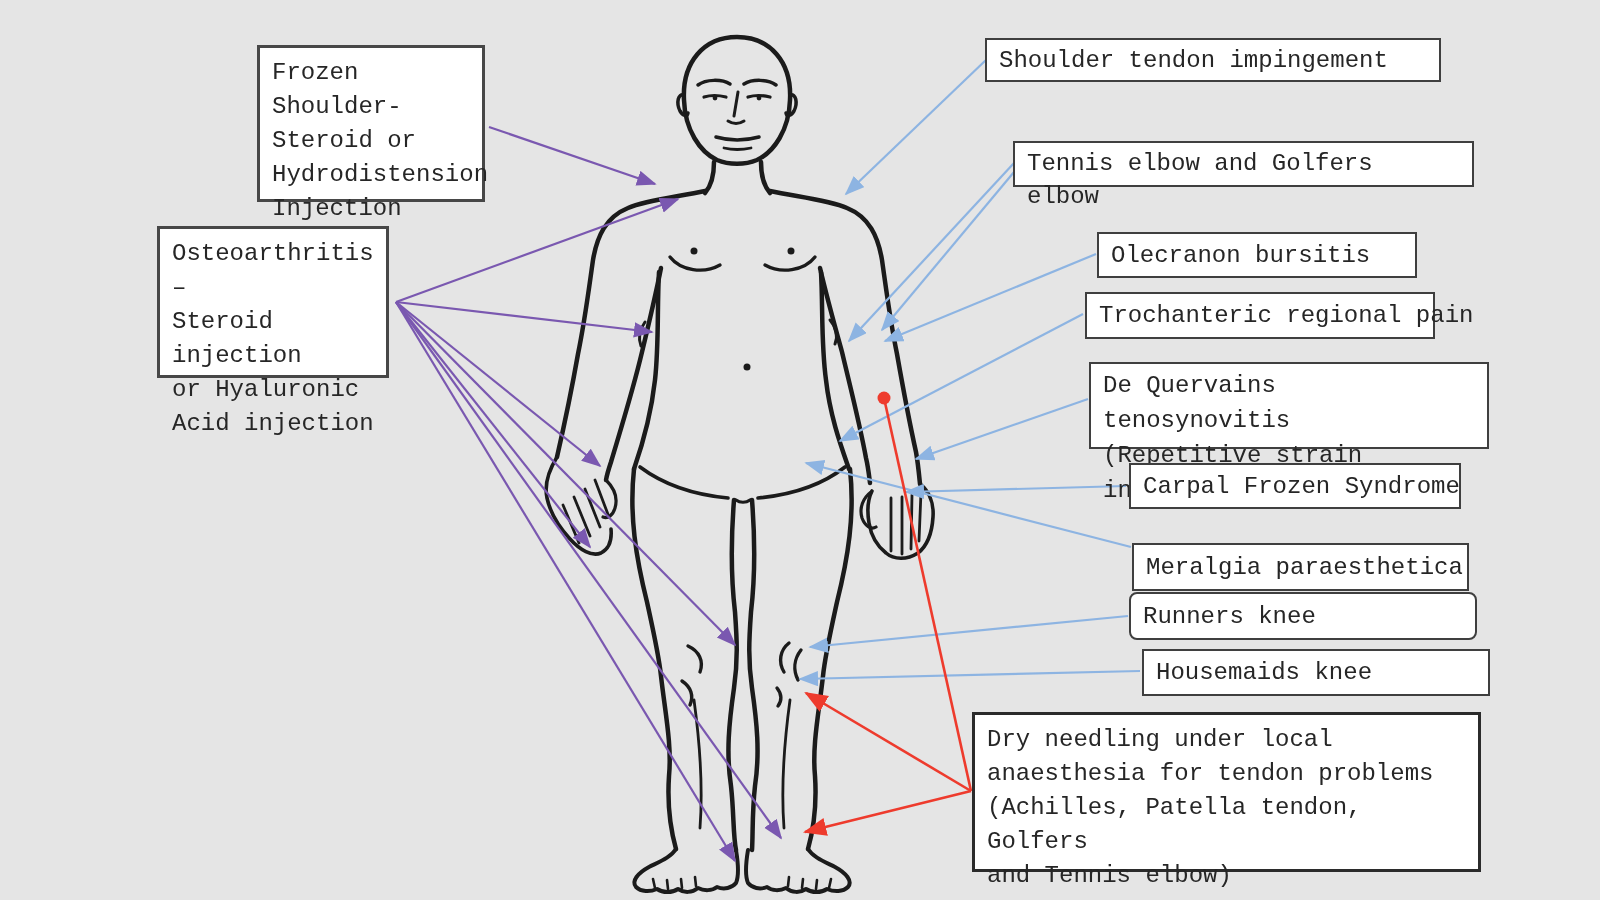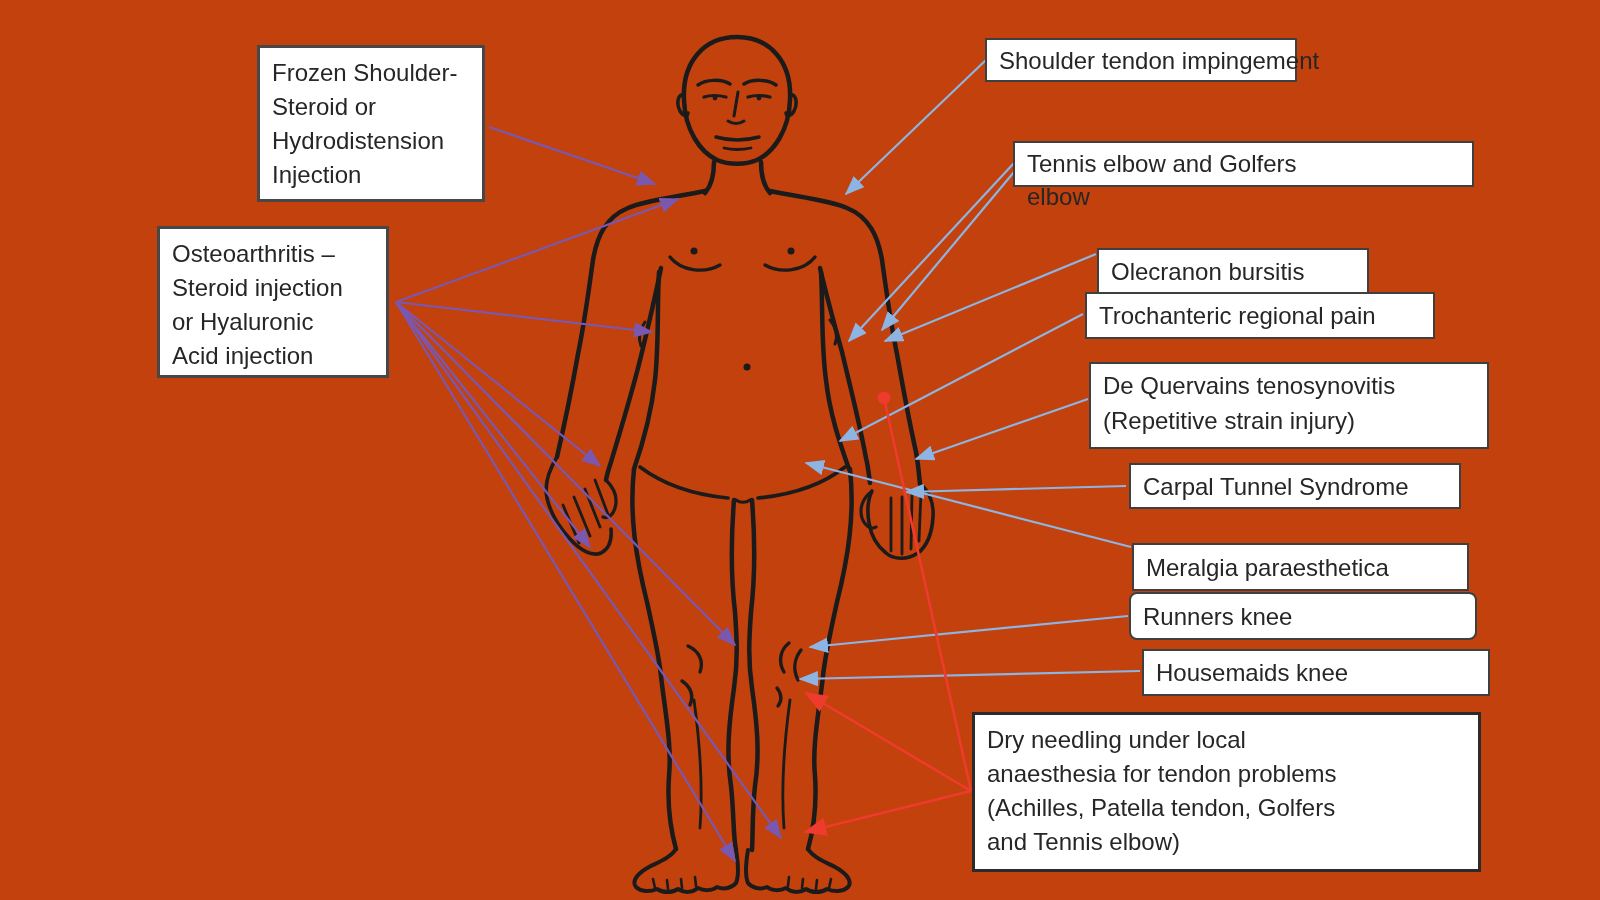"Frozen Shoulder-" #stage { background: #c2410c -> #e5e5e5; font-family: Liberation Sans, sans-serif -> Liberation Mono, monospace }
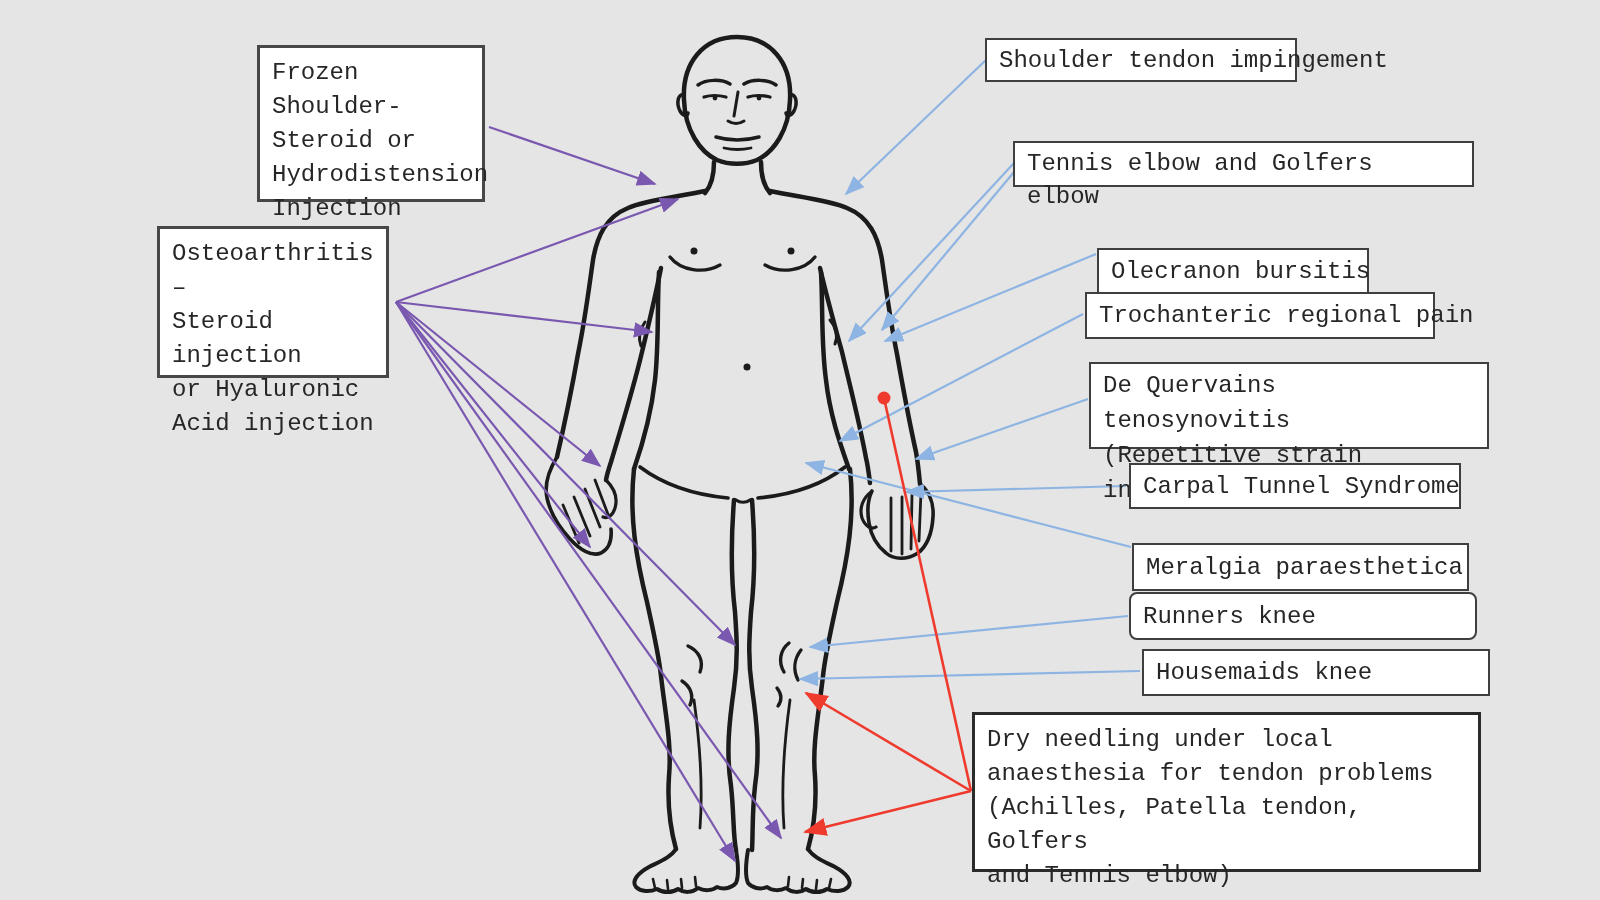"Shoulder tendon impingement" div.label-box { width: 312px -> 456px }
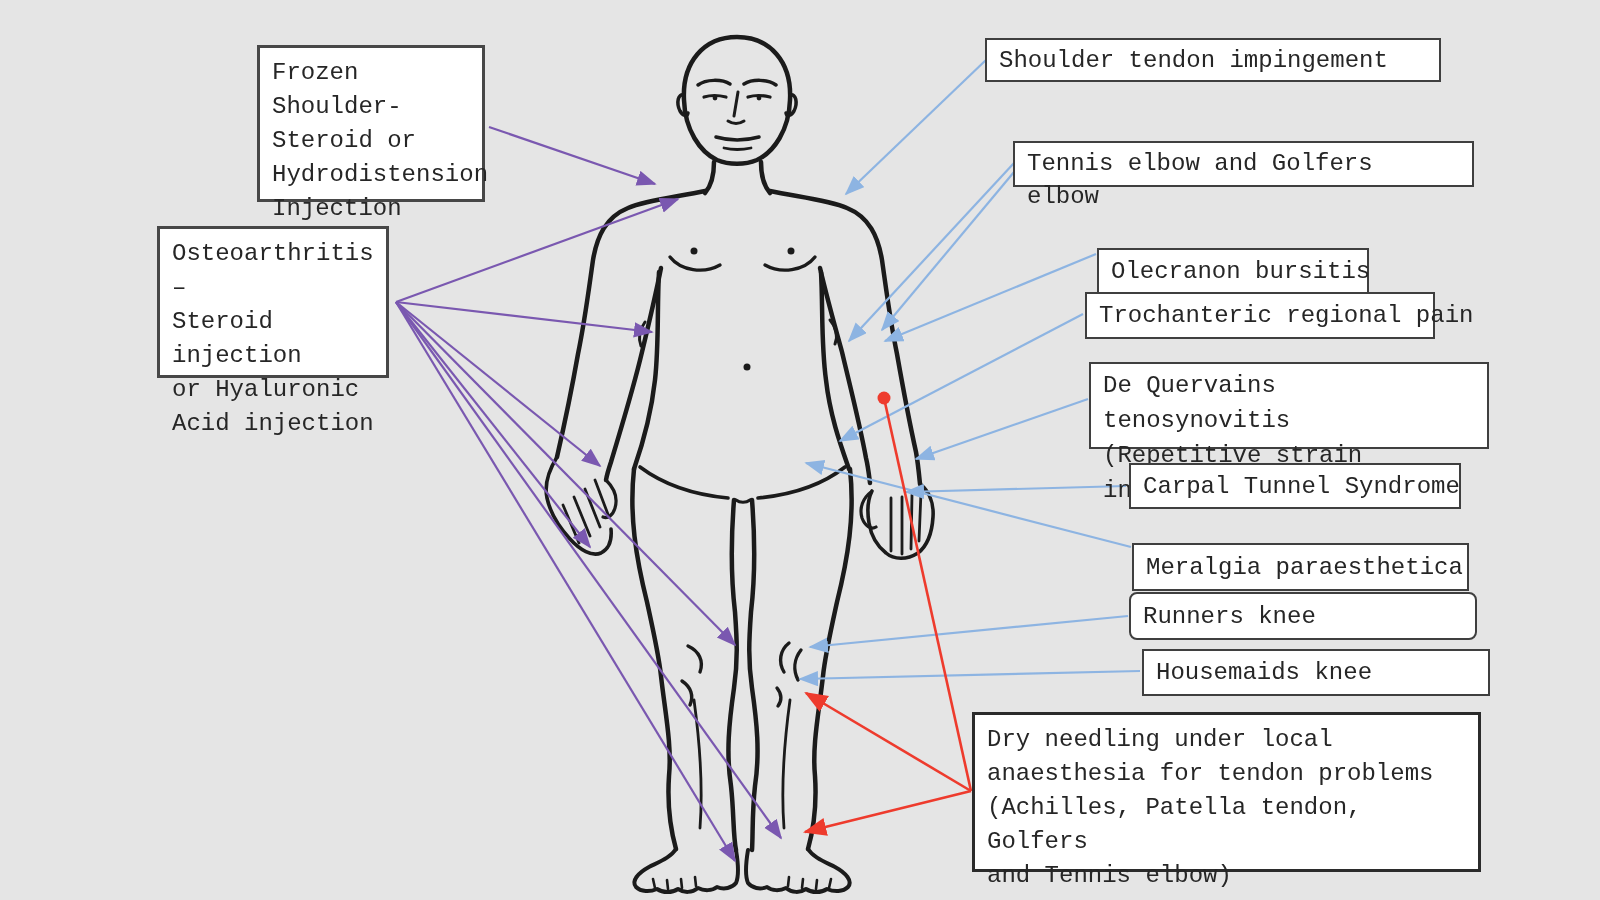"Olecranon bursitis" div.label-box { top: 248px -> 232px; width: 272px -> 320px }
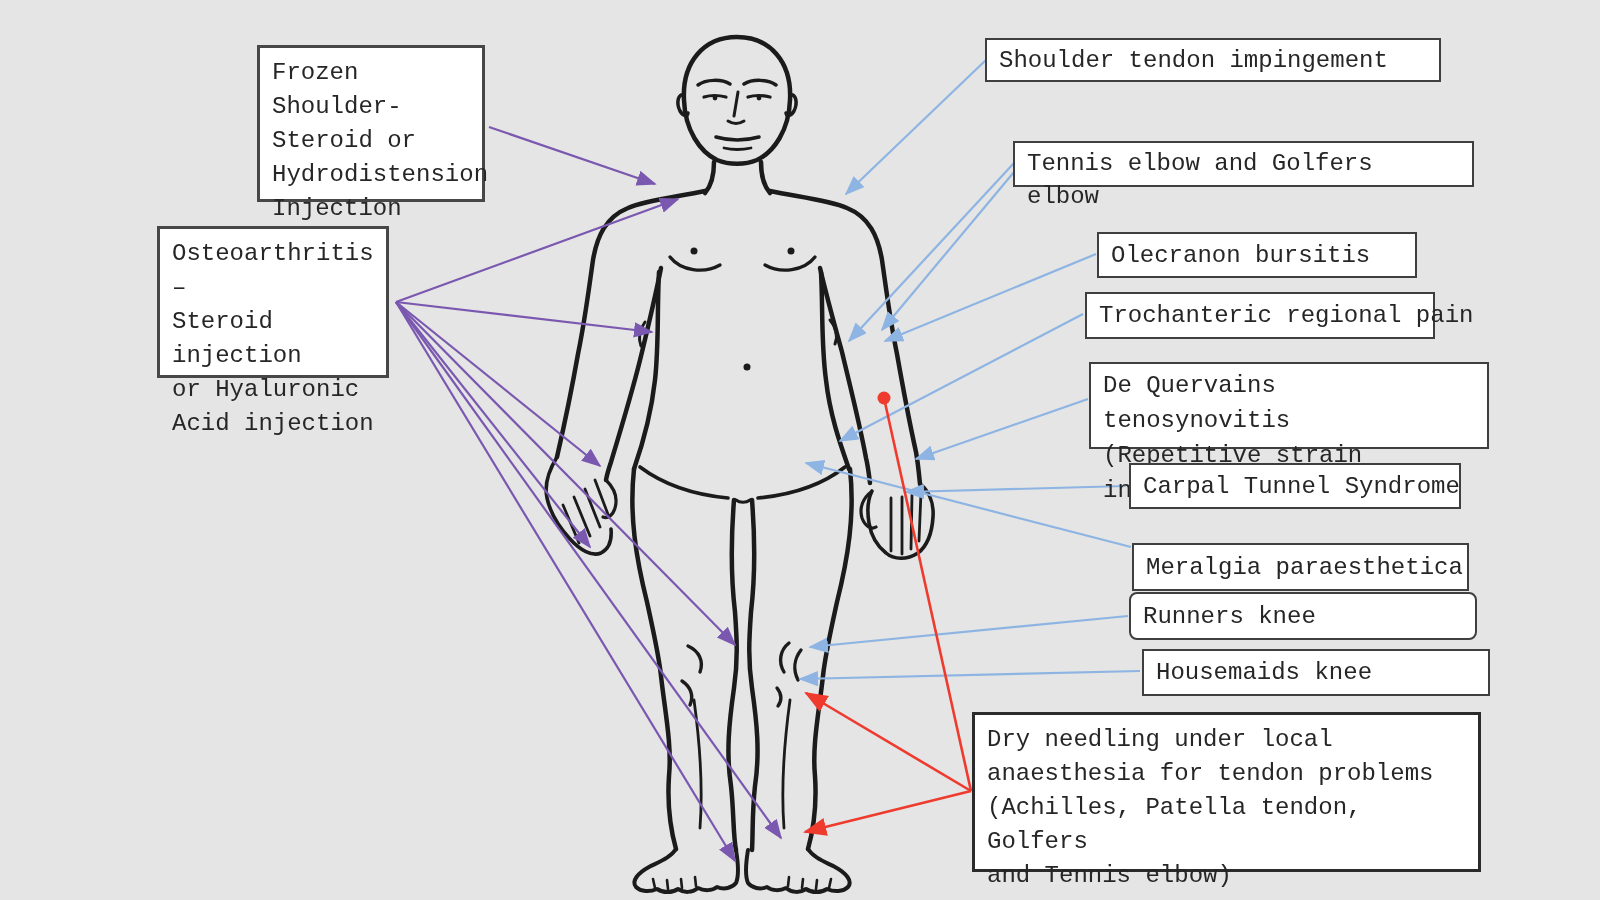"Carpal Tunnel Syndrome" div.label-box { text: Tunnel -> Frozen }
